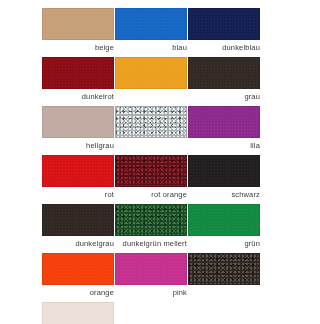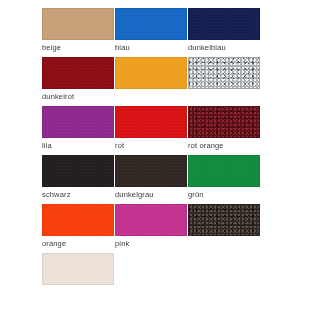"beige" .swatch-label { text-align: left -> right }
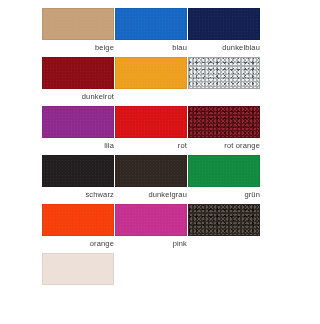"grau" div.swatch-cell { html: none -> <div> <div></div> <span>grau</span> </div> }
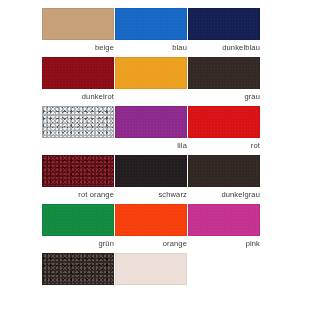"hellgrau" div.swatch-cell { html: none -> <div> <div></div> <span>hellgrau</span> </div> }
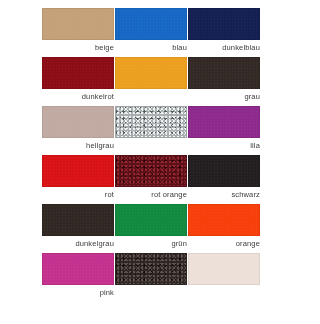"dunkelgrün meliert" div.swatch-cell { html: none -> <div> <div></div> <span>dunkelgrün meliert</span> </div> }
